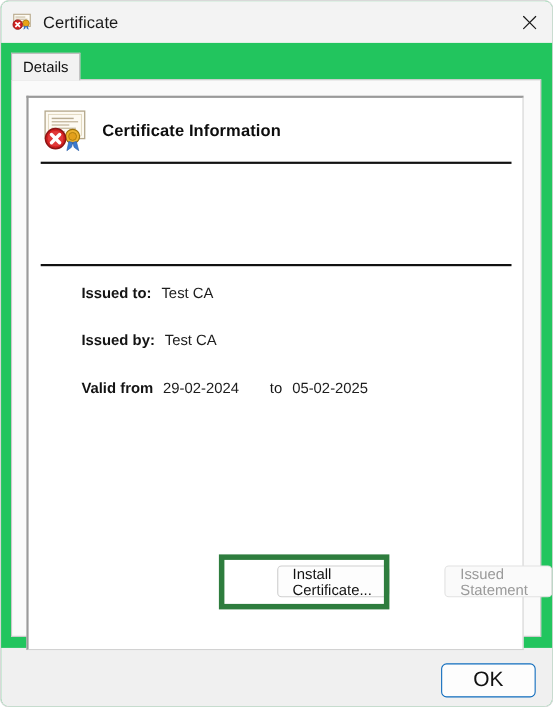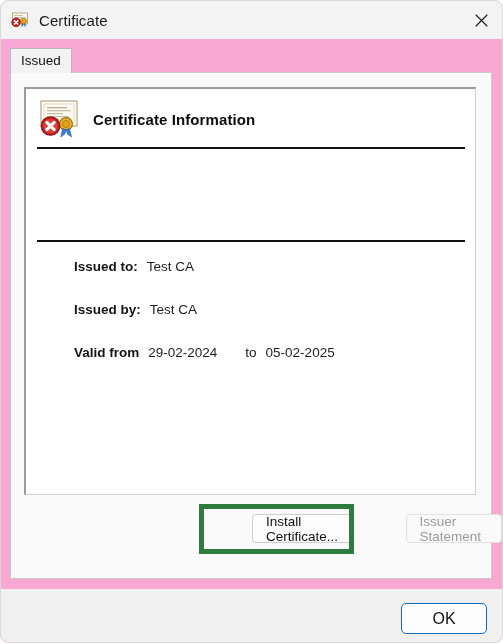"Certificate" .window { background: #f9a8d4 -> #22c55e }
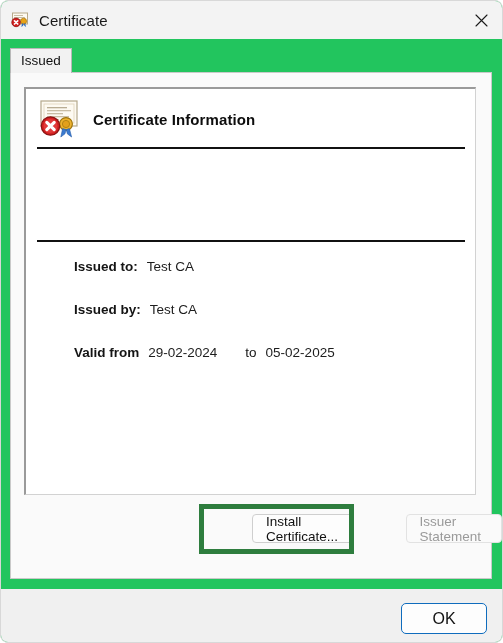"Issued" div.tab { text: Issued -> Details }
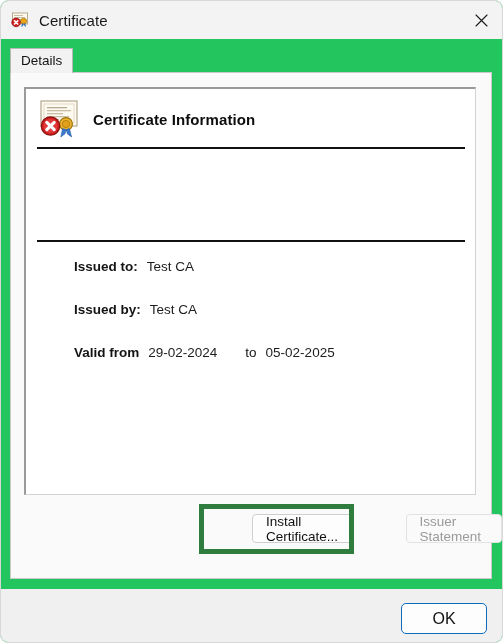"Certificate Information" .cert-panel { height: 408px -> 504px }
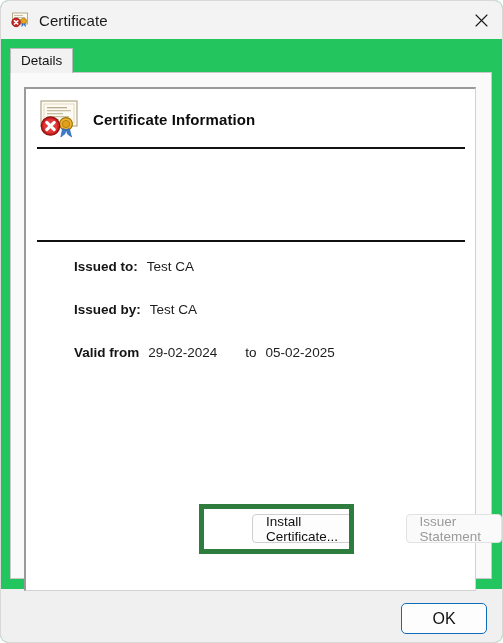"Issuer Statement" div.btn { text: Issuer -> Issued }
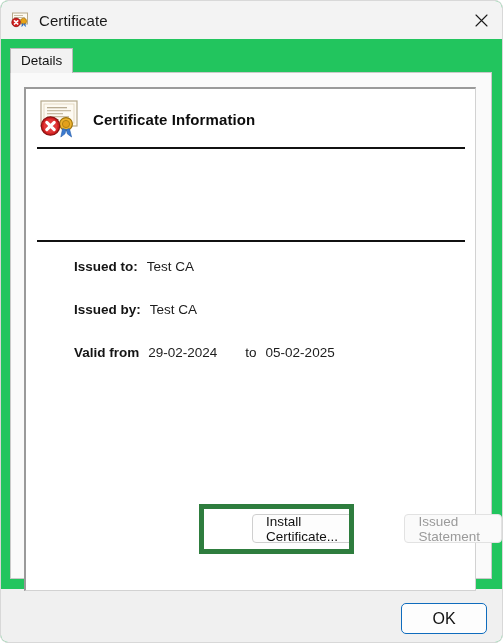"OK" .ok-btn { font-size: 16px -> 19px }
